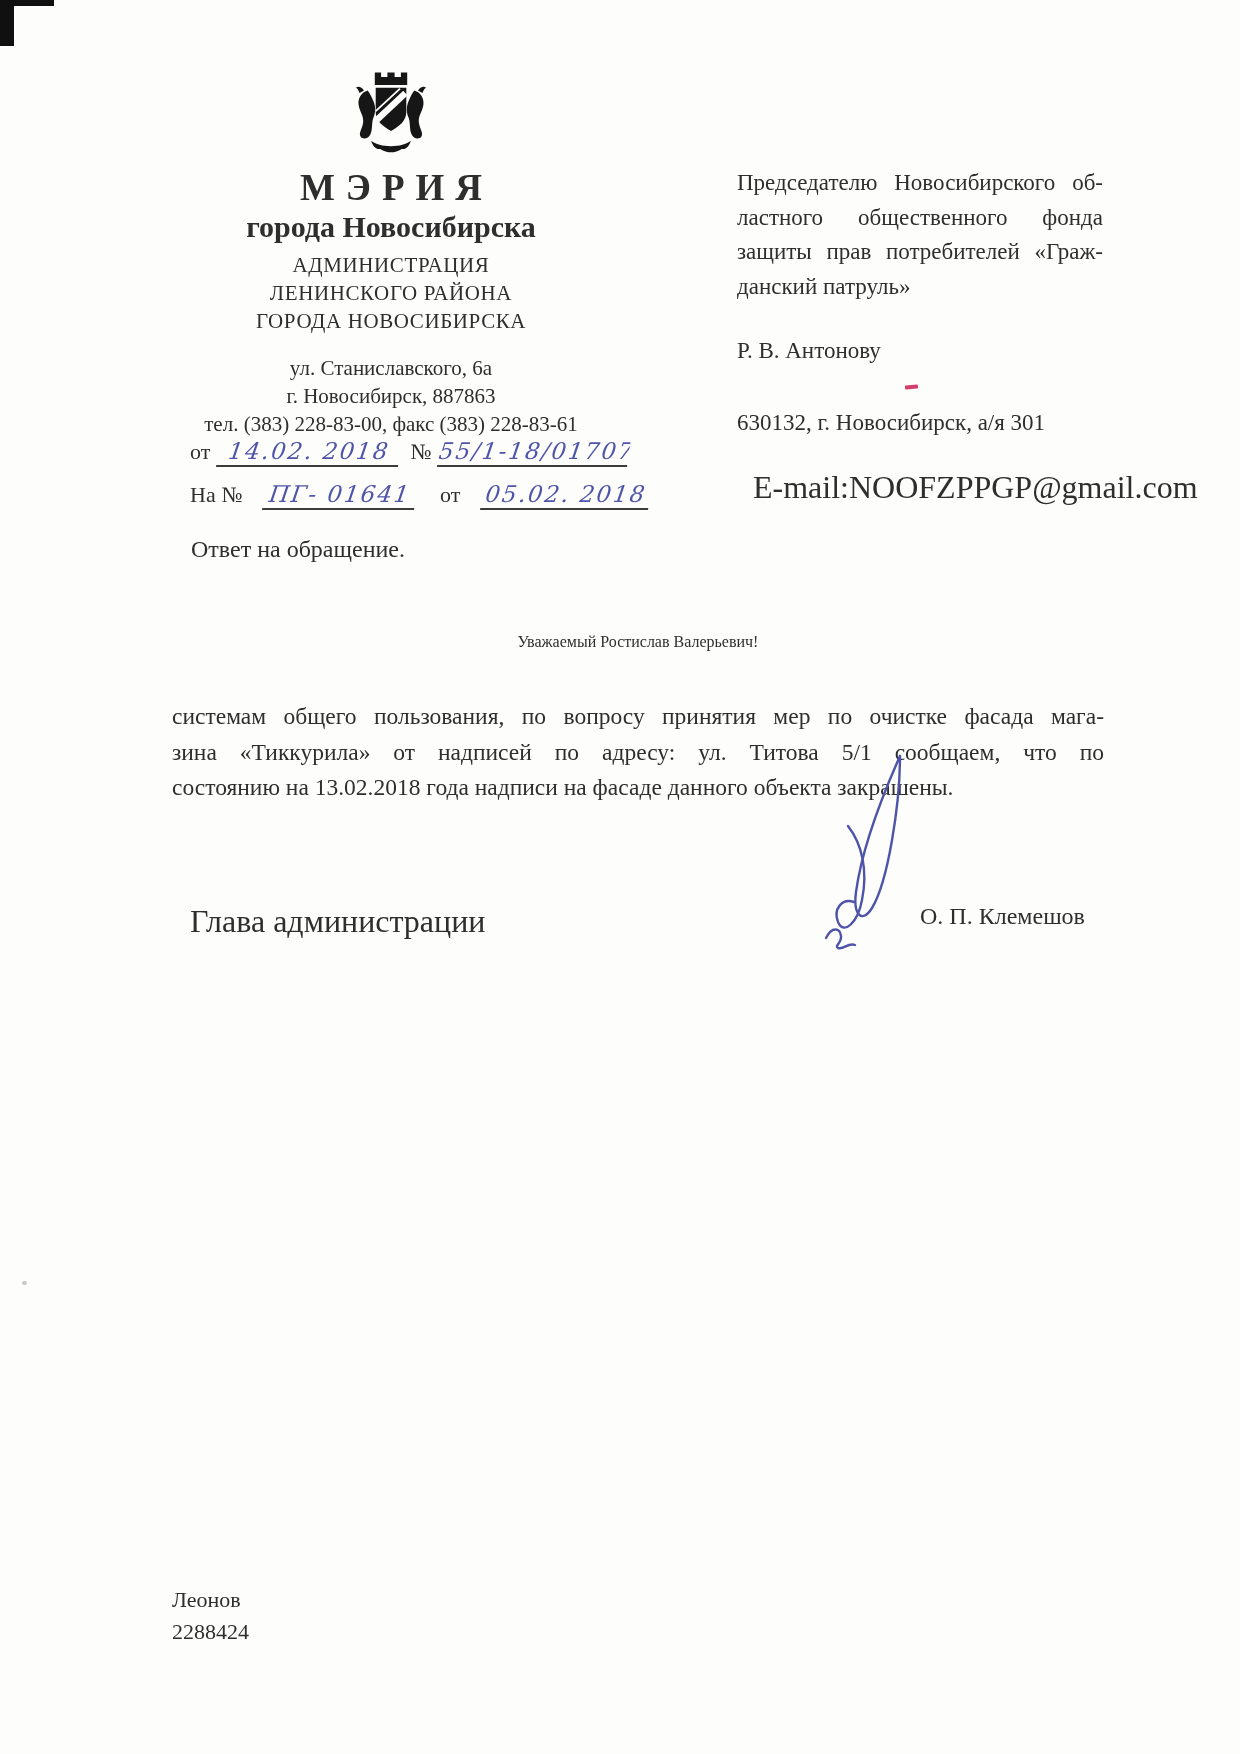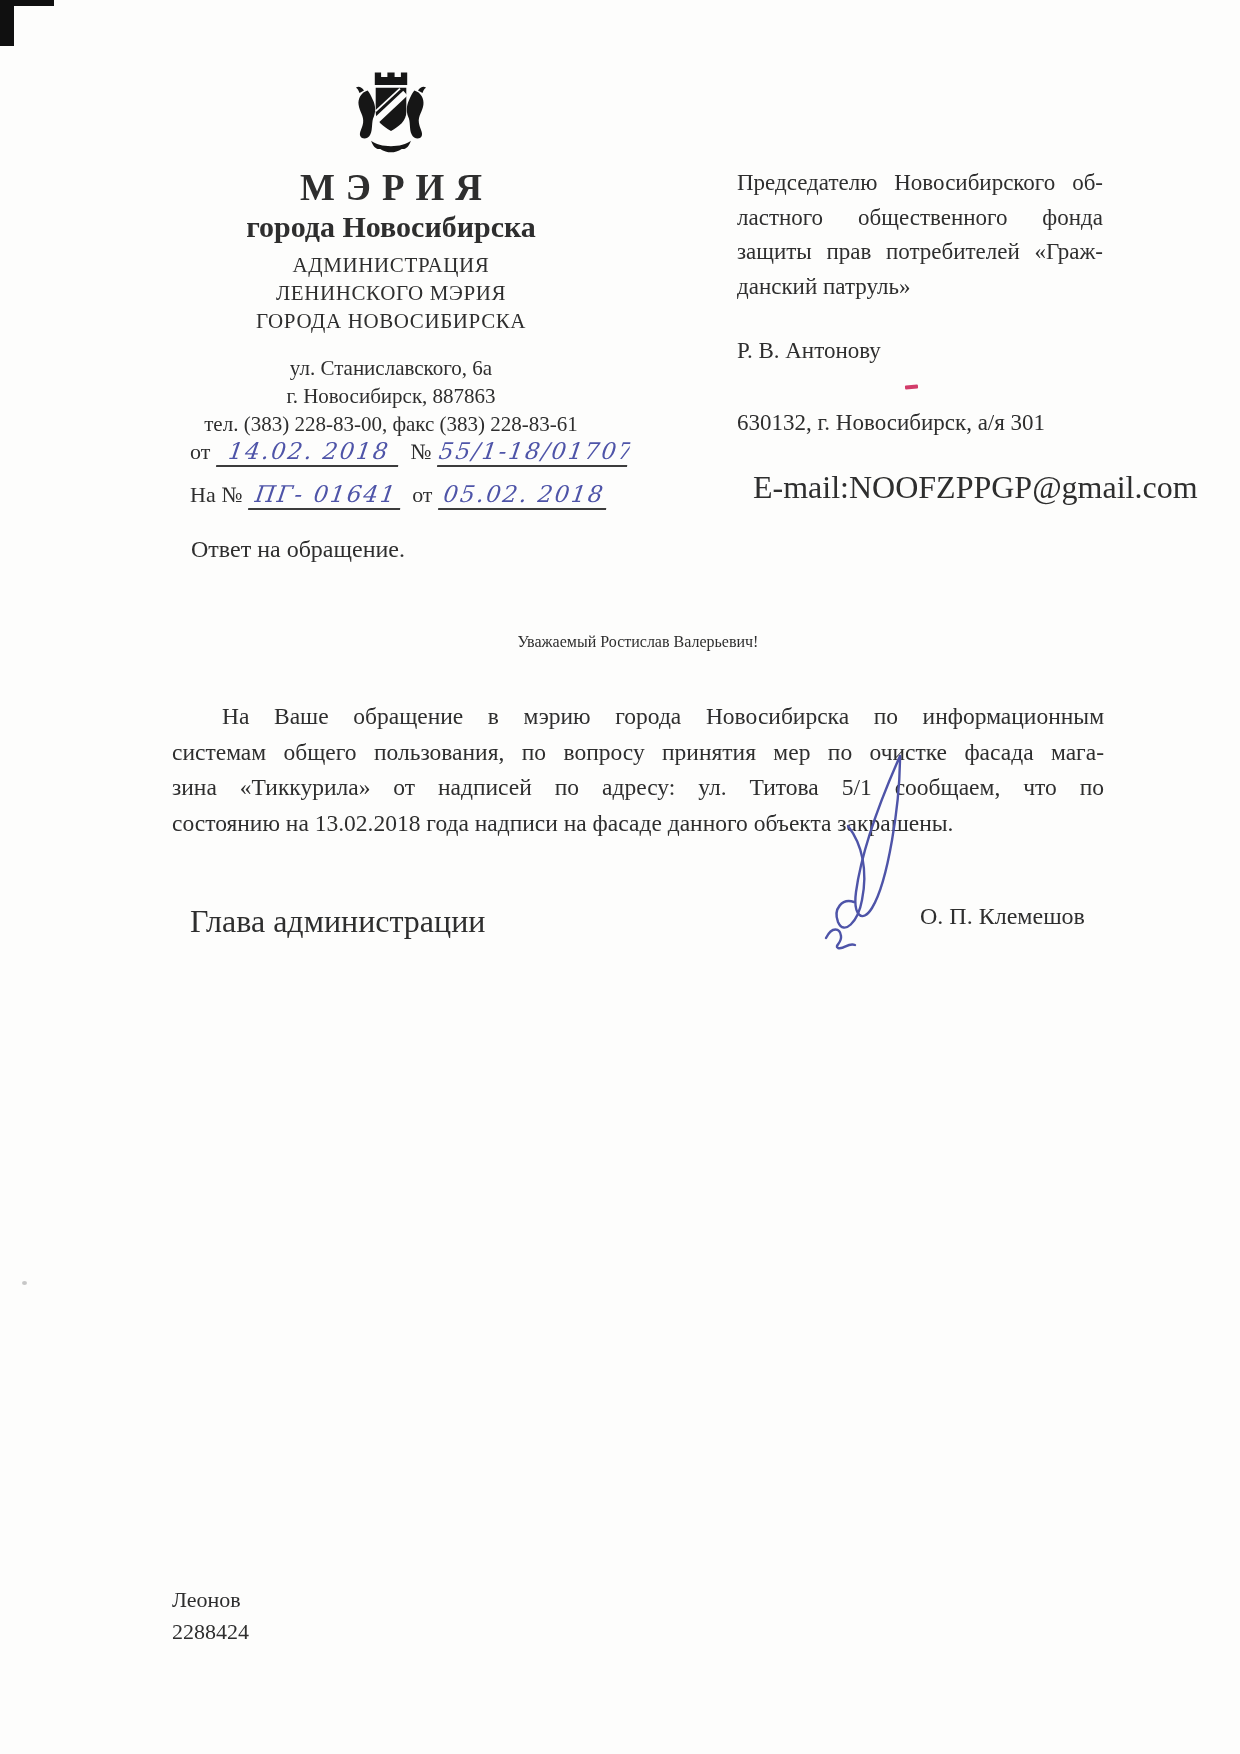"ЛЕНИНСКОГО МЭРИЯ" div.org-unit { text: МЭРИЯ -> РАЙОНА }
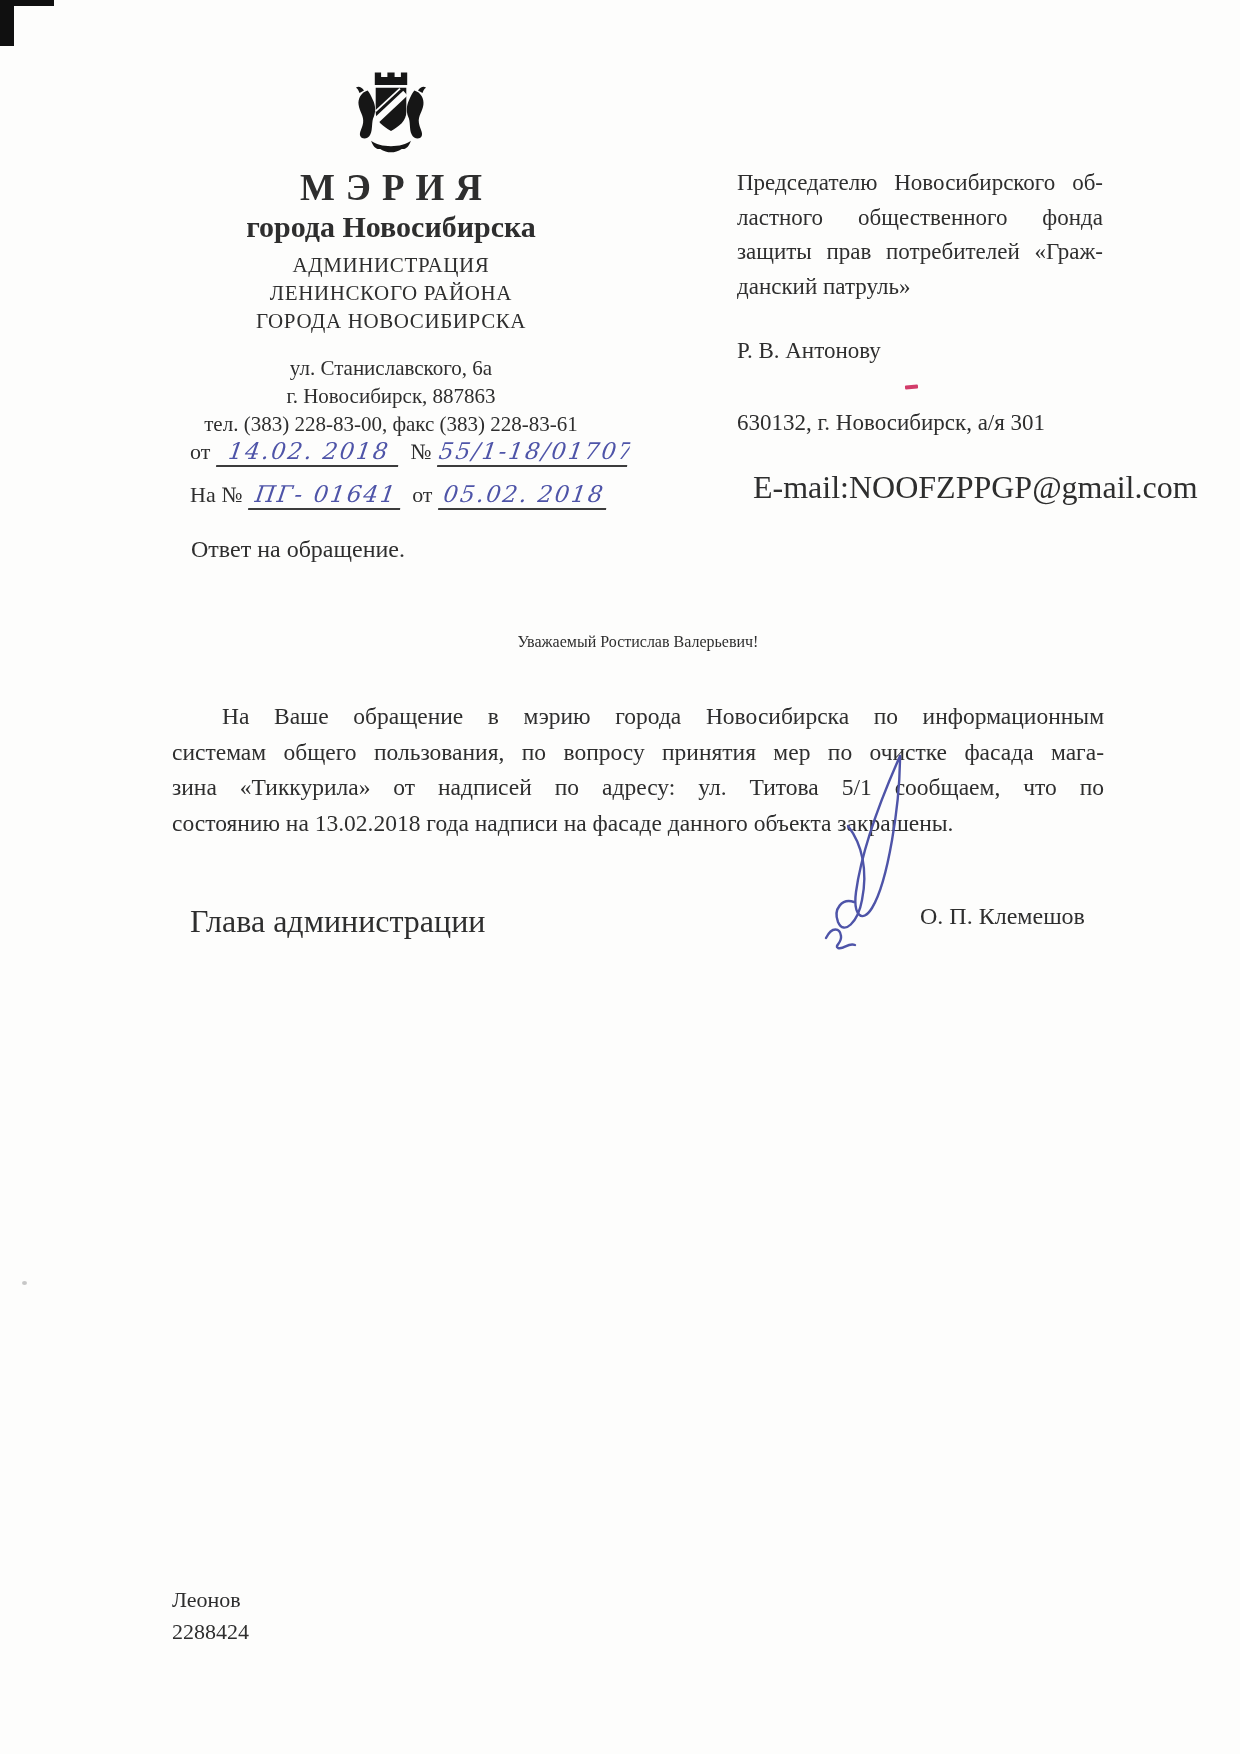"На №" .ref-row-2 { gap: none -> 14px }
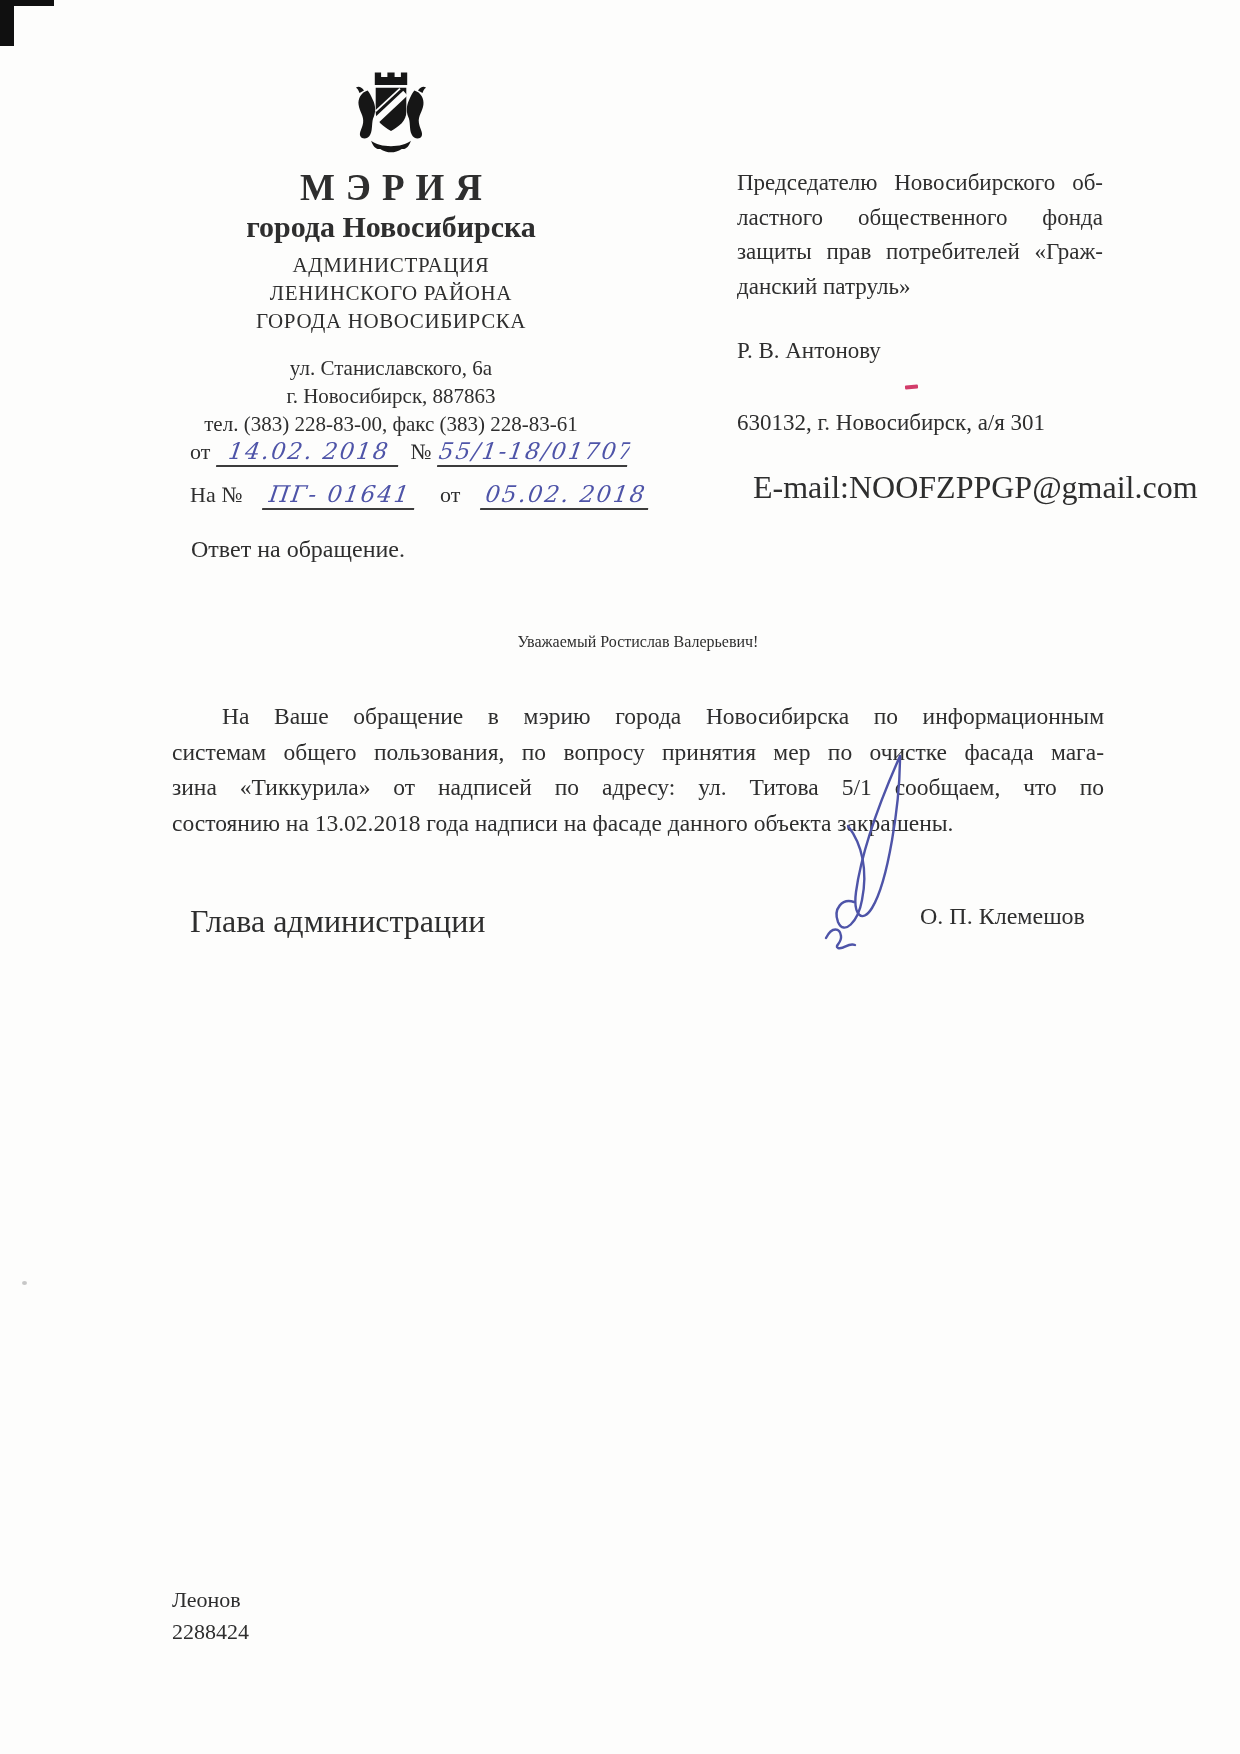"На Ваше обращение в мэрию" div.body-line { html: <div>На Ваше обращение в мэрию города Новосибирска по информационным</div> -> none }
